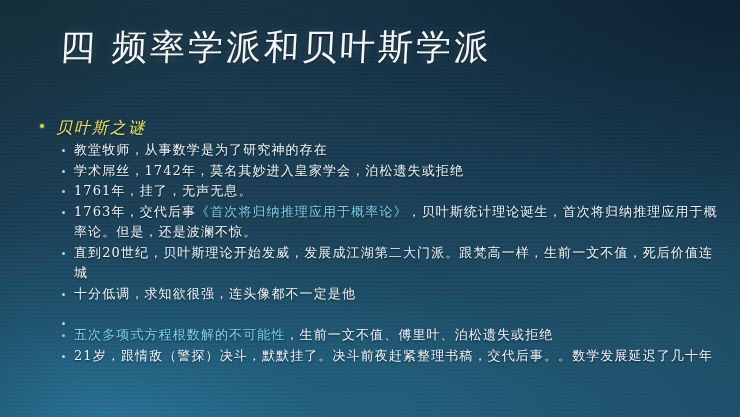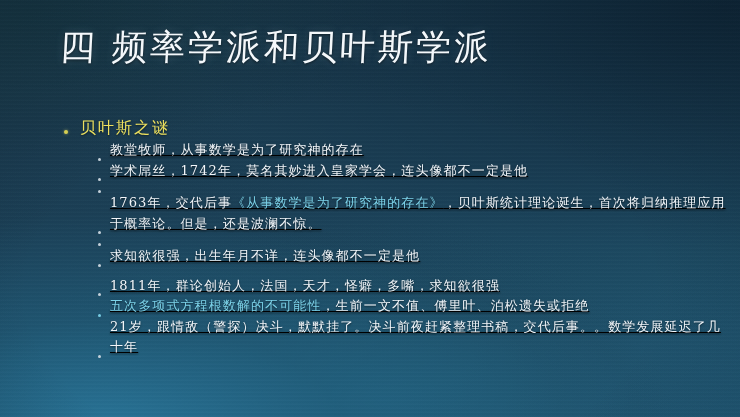"贝叶斯之谜" .lvl1 { align-items: center -> flex-start; font-style: none -> italic; padding-left: 64px -> 40px }
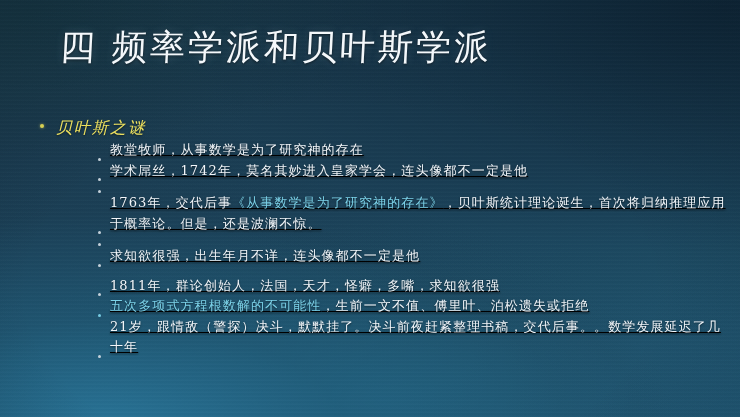"教堂牧师，从事数学是为了研究神的存在" .lvl2 { align-items: flex-end -> flex-start; padding-left: 98px -> 62px; text-decoration: underline -> none }
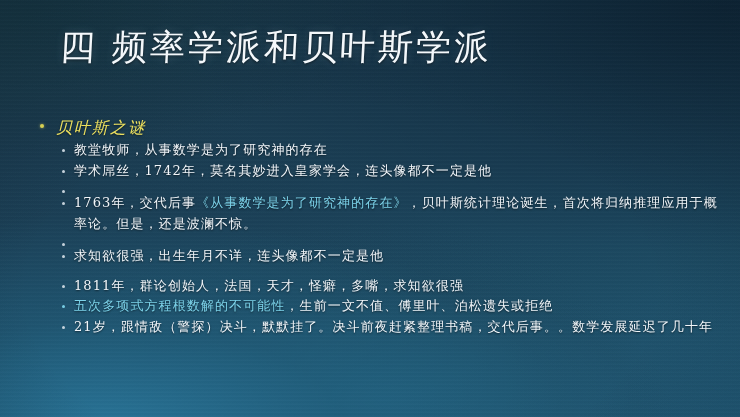"学术屌丝，1742年，莫名其妙进入皇家学会，连头像都不一定是他" span.txt { text: 连头像都不一定是他 -> 泊松遗失或拒绝 }
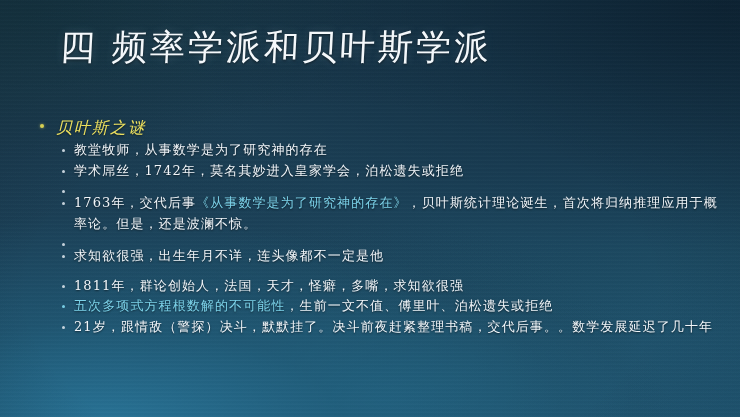"1761年，挂了，无声无息。" span.txt { html: none -> <span>1761年，挂了，无声无息。</span> }
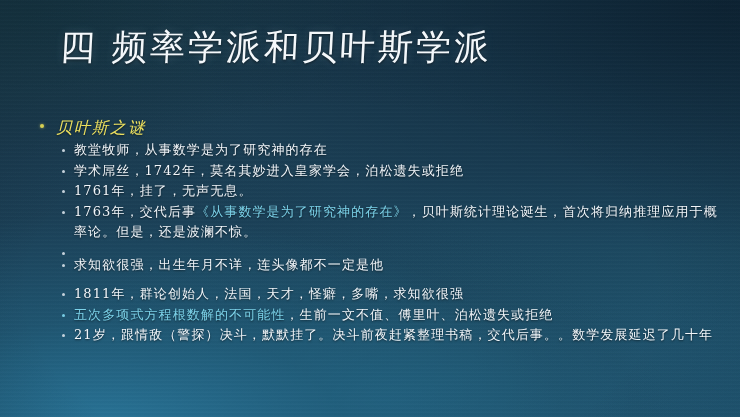"《从事数学是为了研究神的存在》" span.cy { text: 从事数学是为了研究神的存在 -> 首次将归纳推理应用于概率论 }
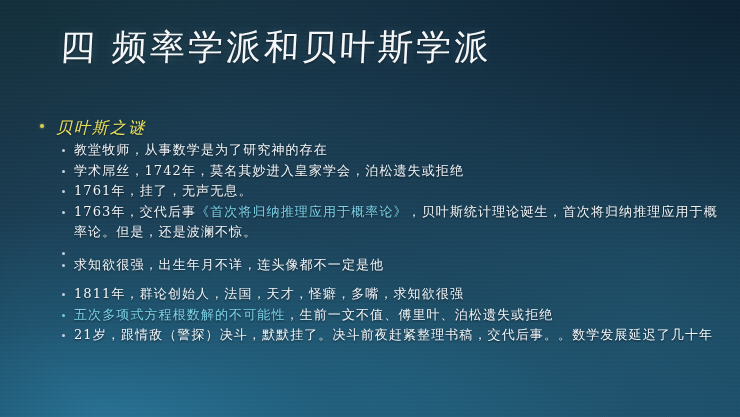"直到20世纪，贝叶斯理论开始发威，发展成江湖第二大门派。跟梵高一样，生前一文不值" span.txt { html: none -> <span>直到20世纪，贝叶斯理论开始发威，发展成江湖第二大门派。跟梵高一样，生前一文不值，死后价值连城</span> }
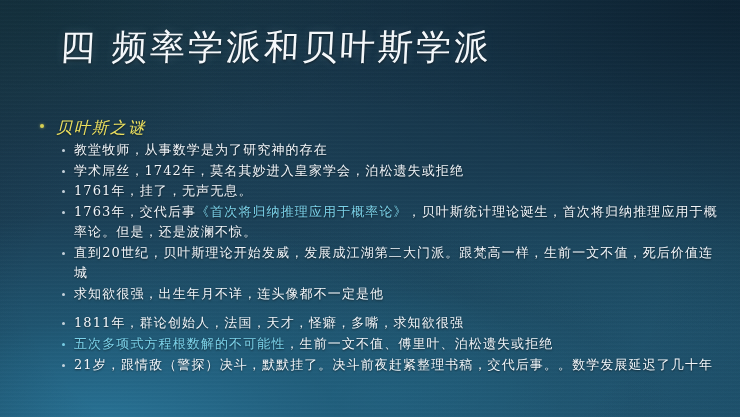"求知欲很强，出生年月不详，连头像都不一定是他" span.txt { text: 求知欲很强，出生年月不详 -> 十分低调，求知欲很强 }
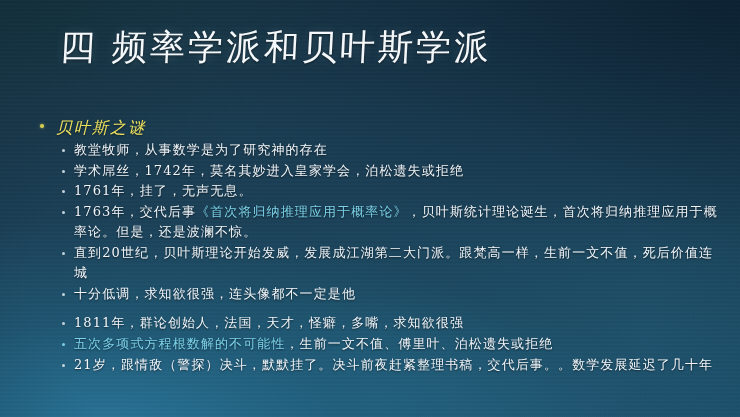"1811年，群论创始人，法国，天才，怪癖，多嘴，求知欲很强" span.txt { html: <span>1811年，群论创始人，法国，天才，怪癖，多嘴，求知欲很强</span> -> none }
